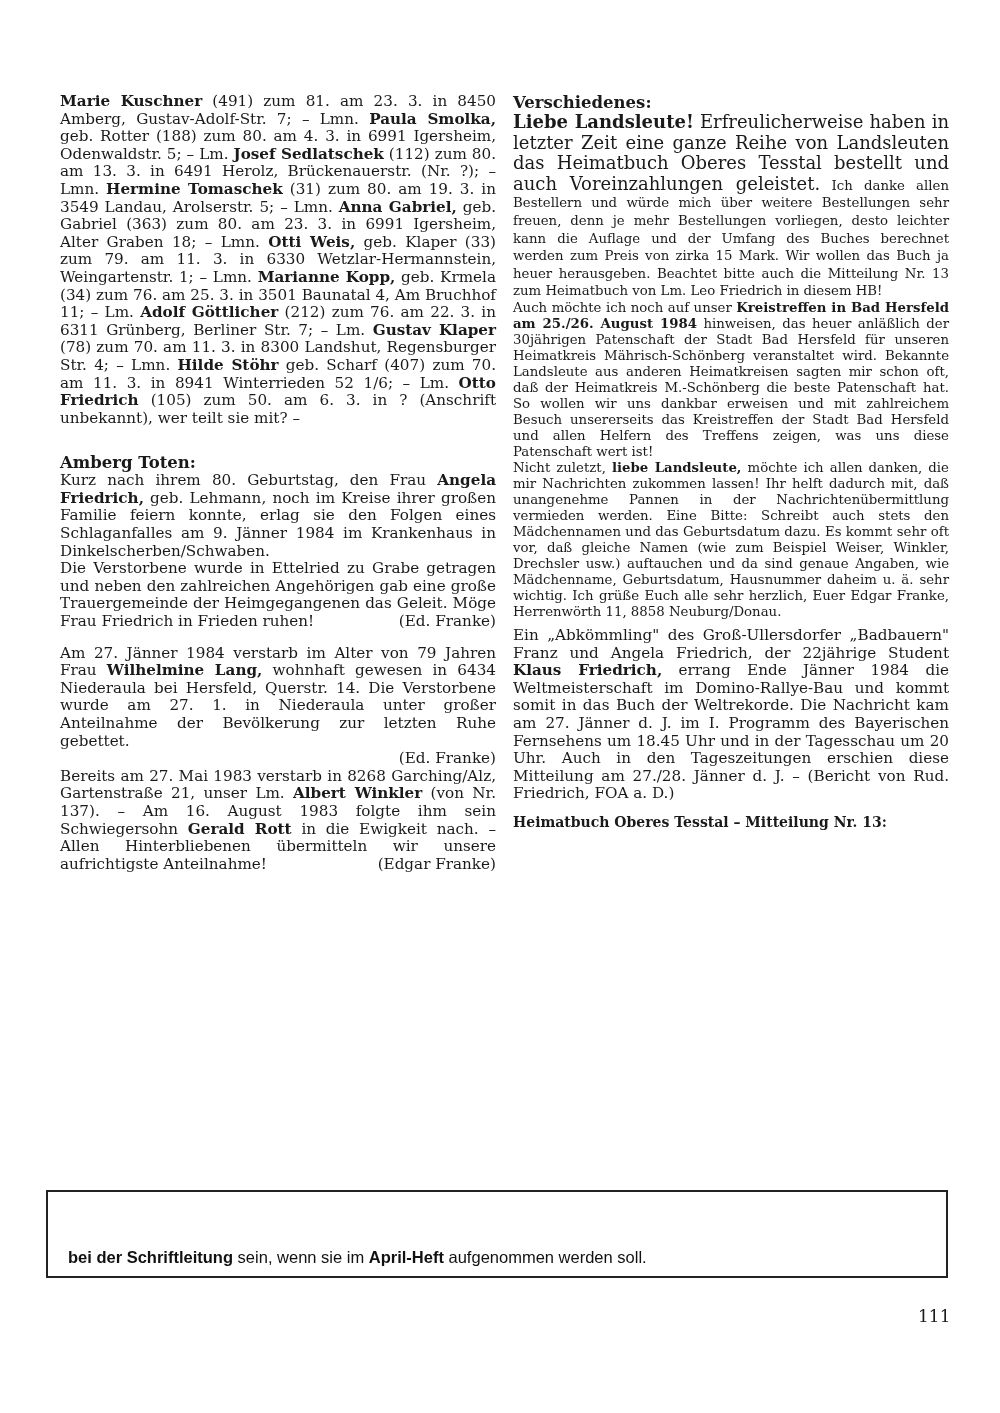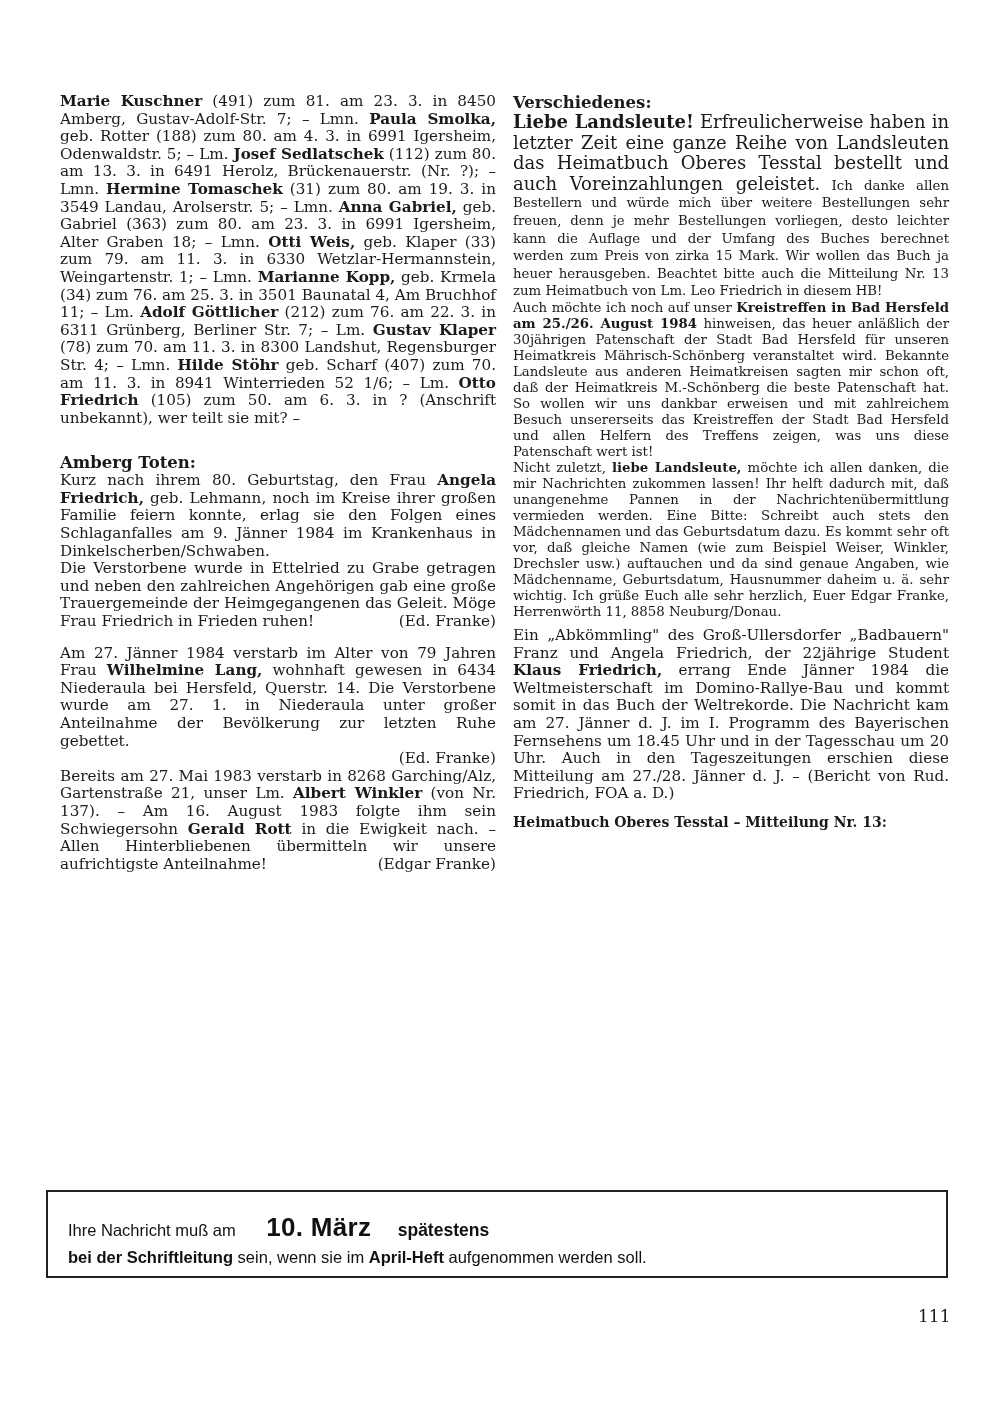"Ihre Nachricht muß am 10." div.notice-line1 { html: <div> <span>Ihre Nachricht muß am</span> <span>10. März</span> <span>spätestens</span> </div> -> none }
